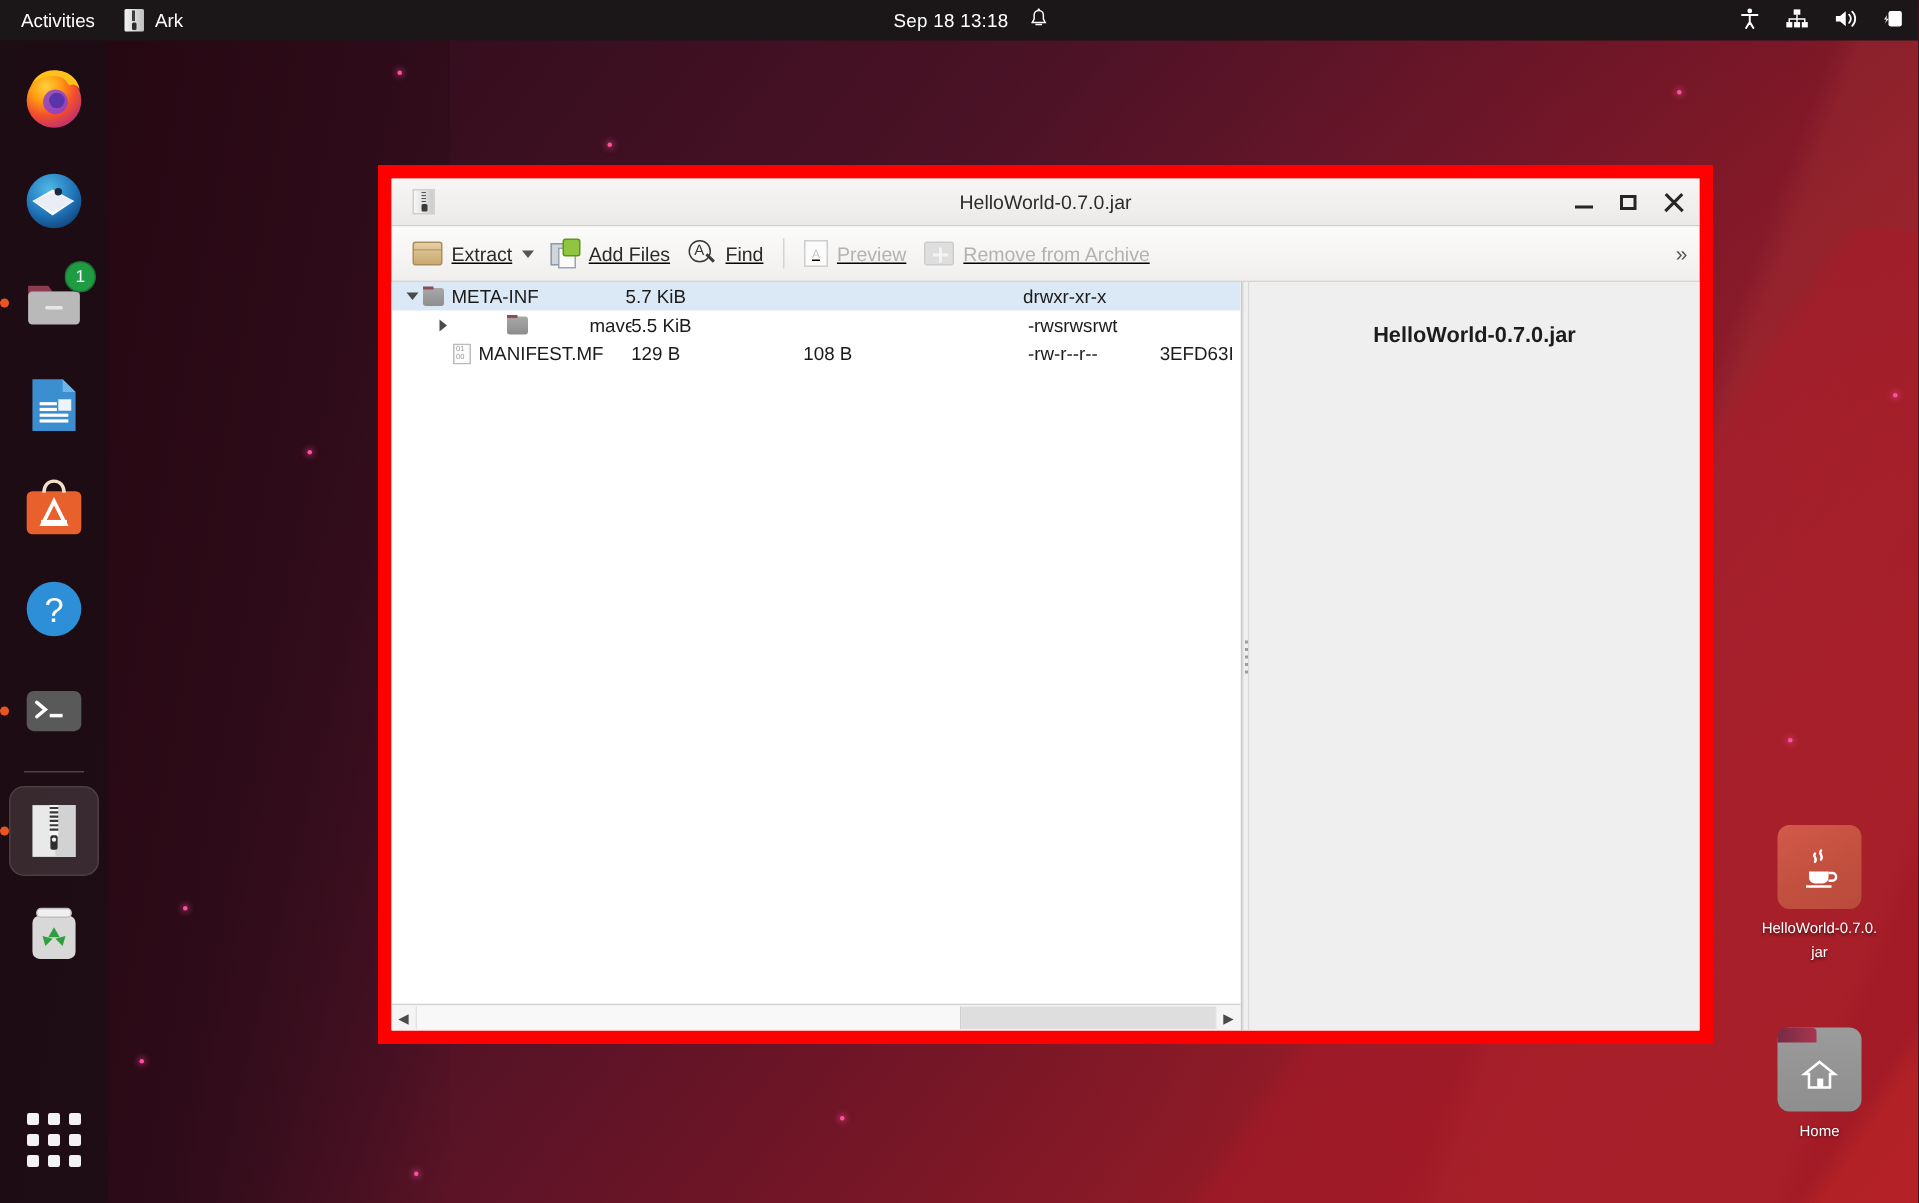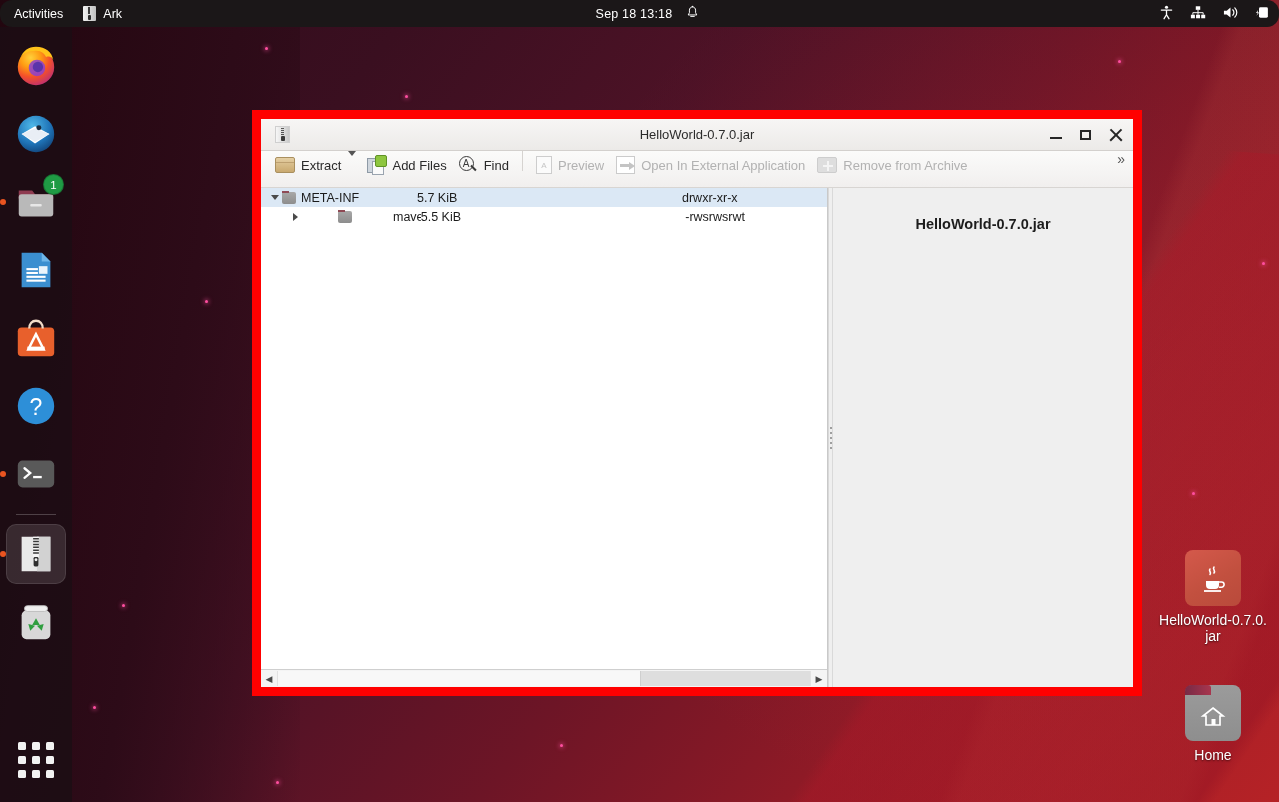"Activities" #topbar { border-radius: 12px -> none }
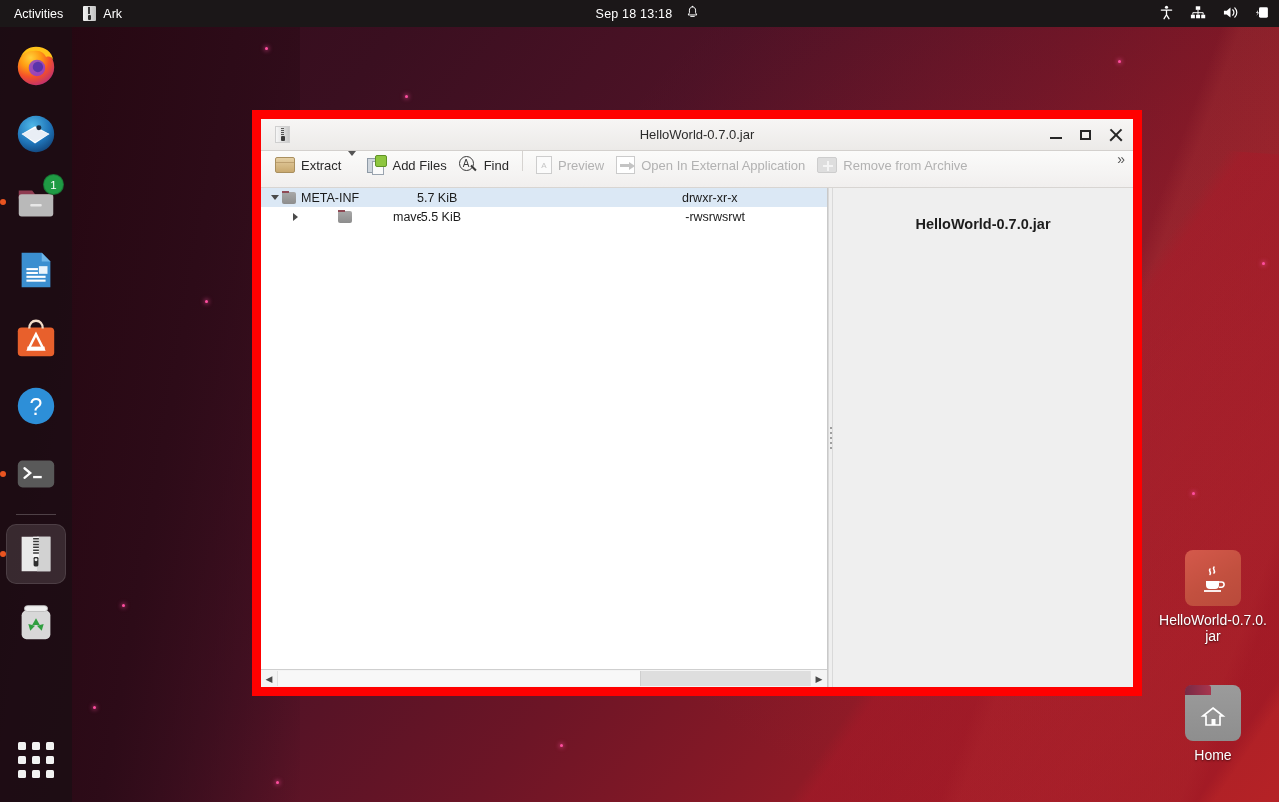"Extract" .toolbar { align-items: none -> center; text-decoration: none -> underline }
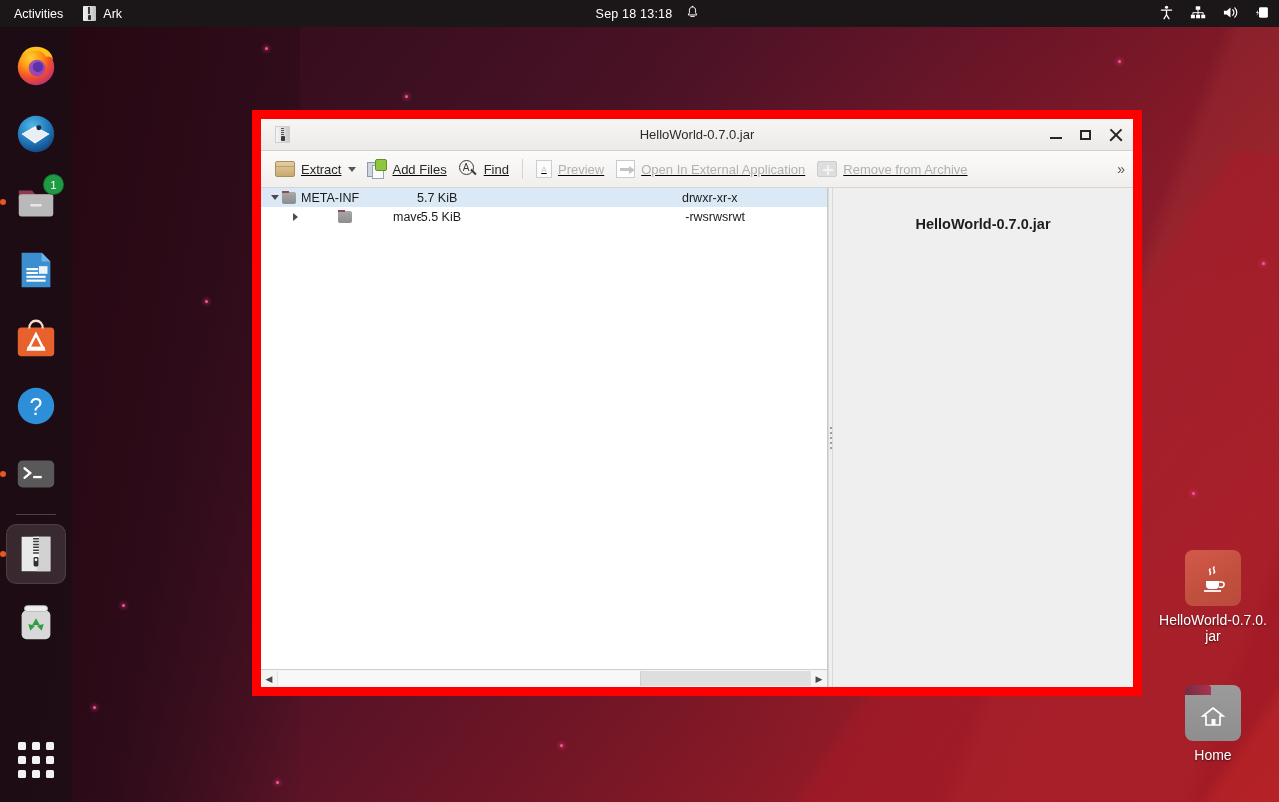"Open In External Application" div.tbtn { html: <div> <span></span> <span>Open In External Application</span> </div> -> none }
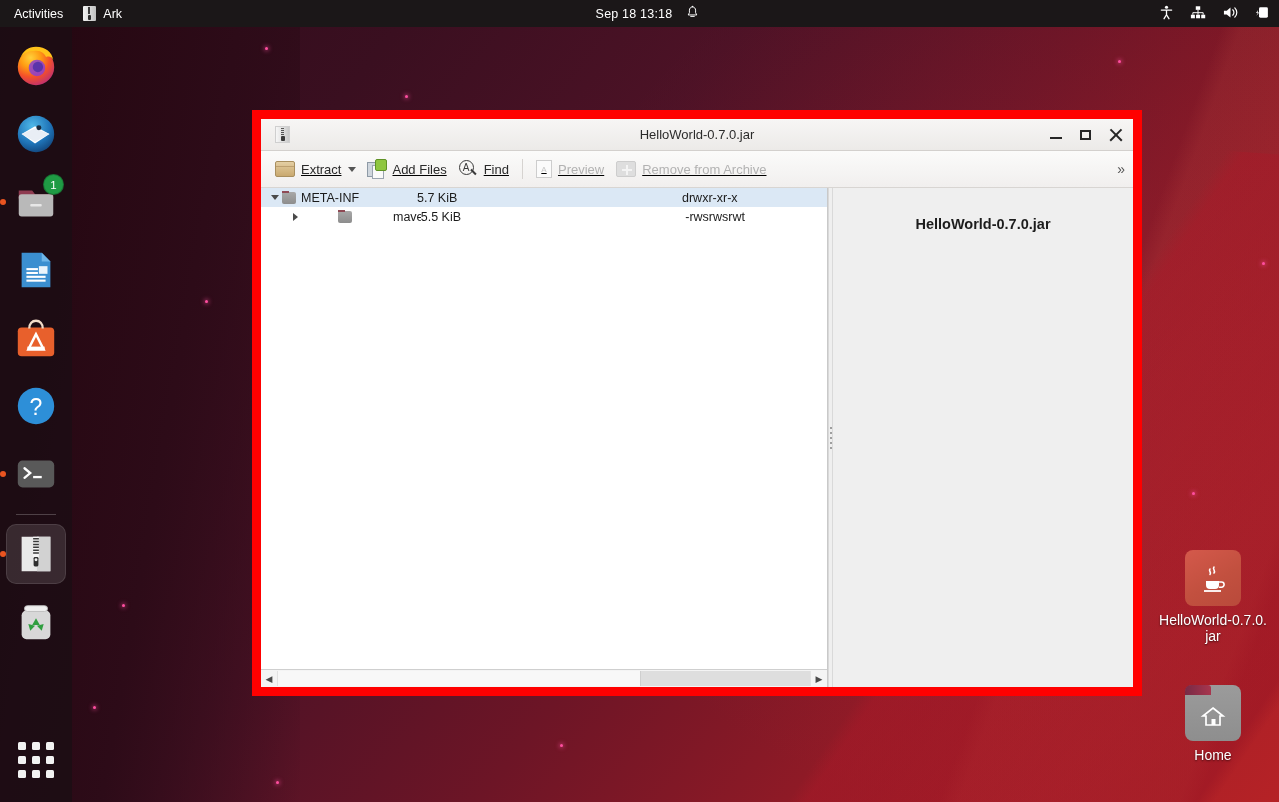"MANIFEST.MF" div.frow { html: none -> <div> <div> <span>01<br>00</span> <span>MANIFEST.MF</span> </div> <div>129 B</div> <div>108 B</div> <div>-rw-r--r--</div> <div>3EFD63I</div> </div> }
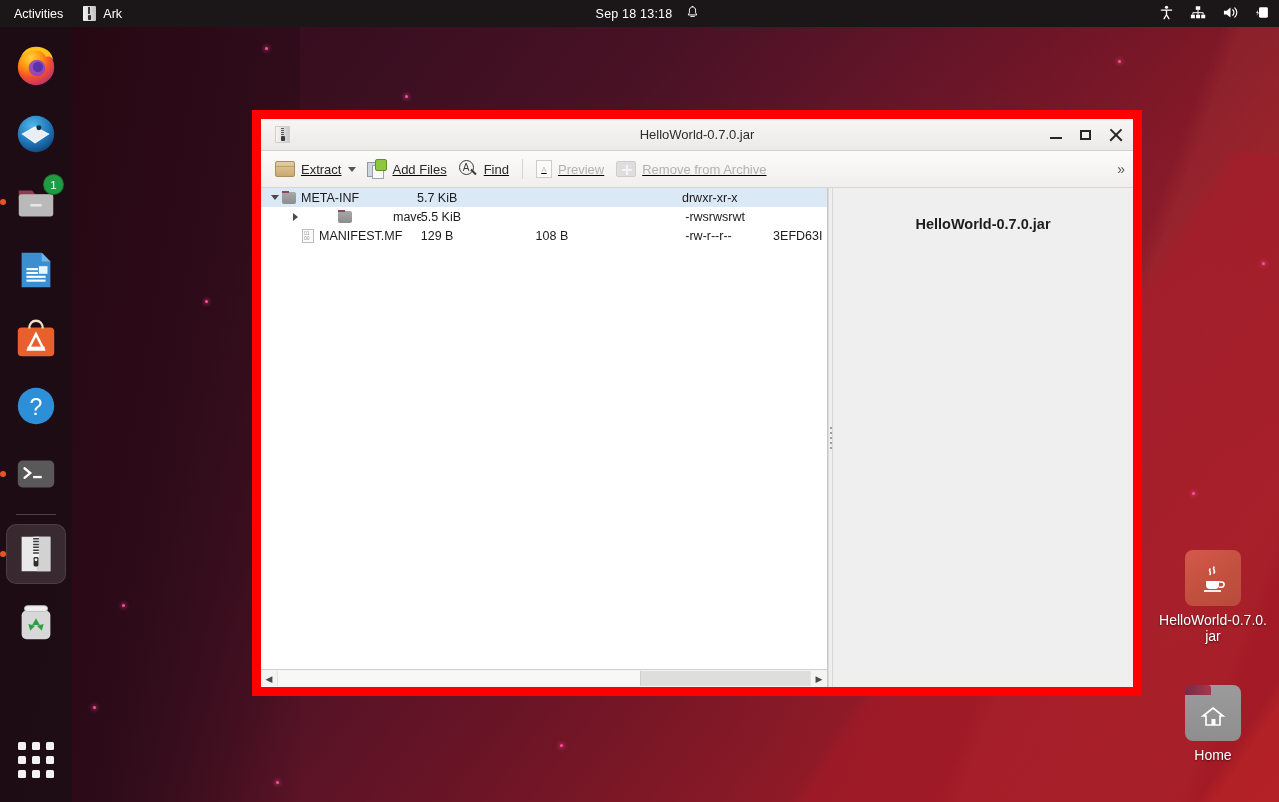"HelloWorld-0.7.0." .desktop-icon { font-size: 14px -> 10px }
